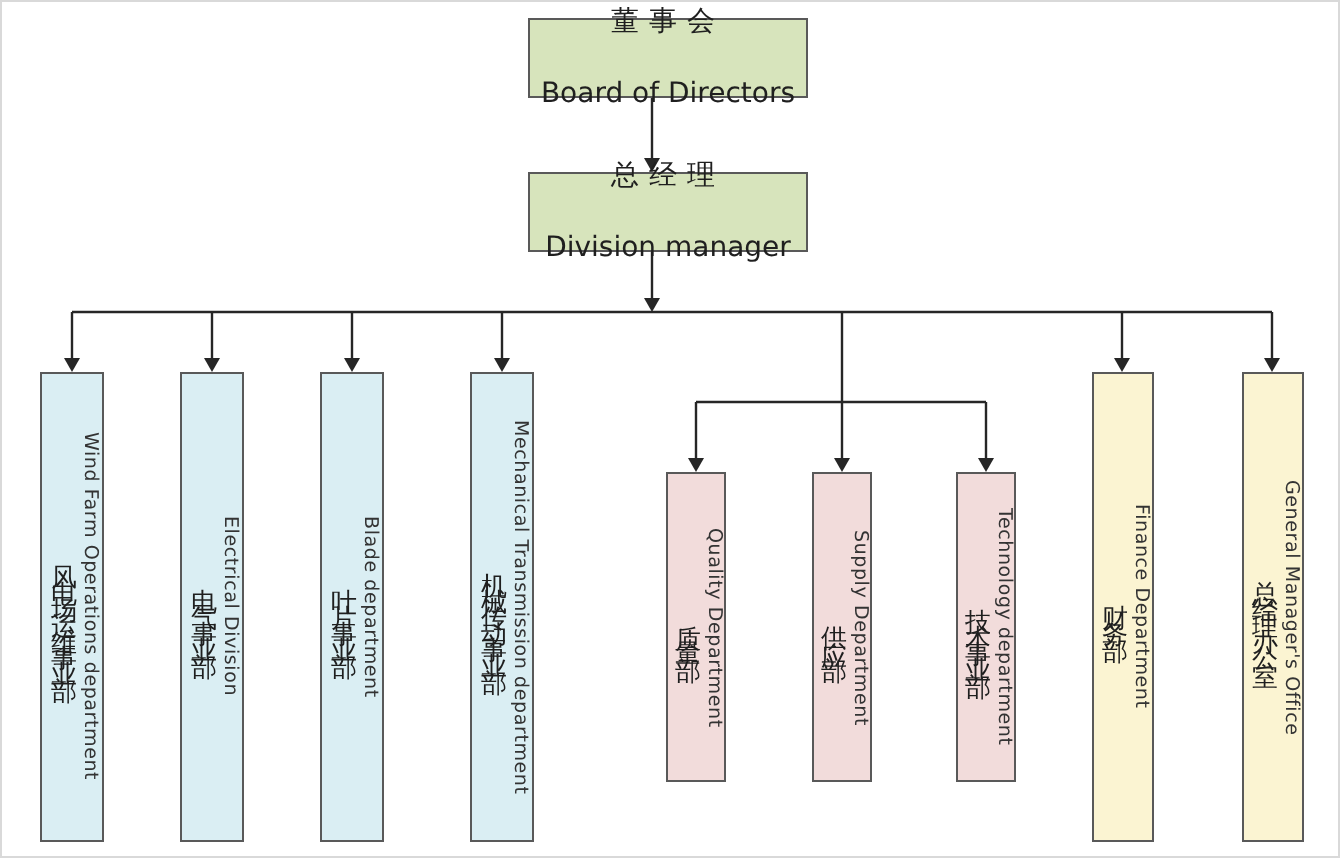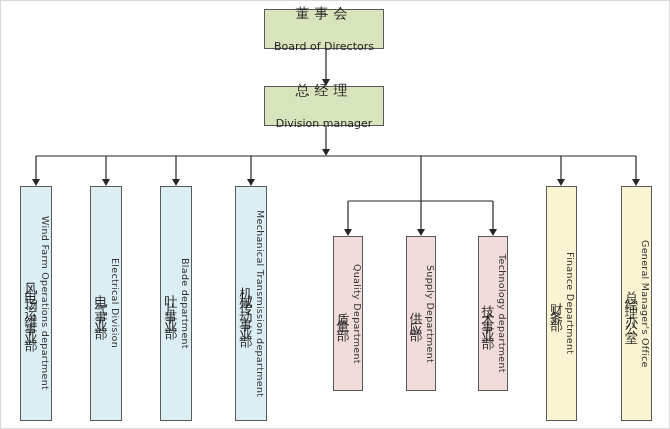"董事会" .hbox { width: 120px -> 140px }
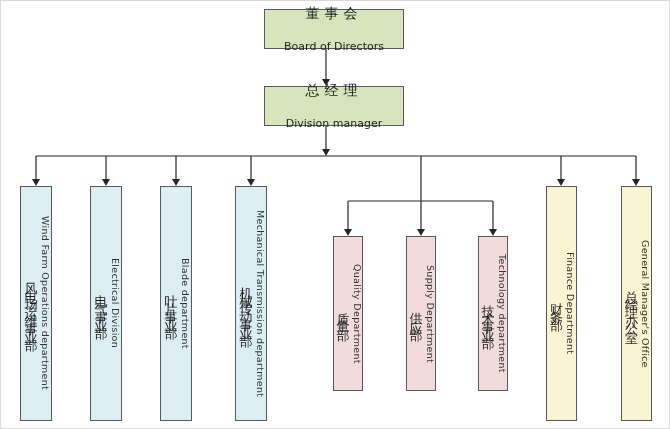"Board of Directors" .hbox .en { font-size: 11px -> 14px }
